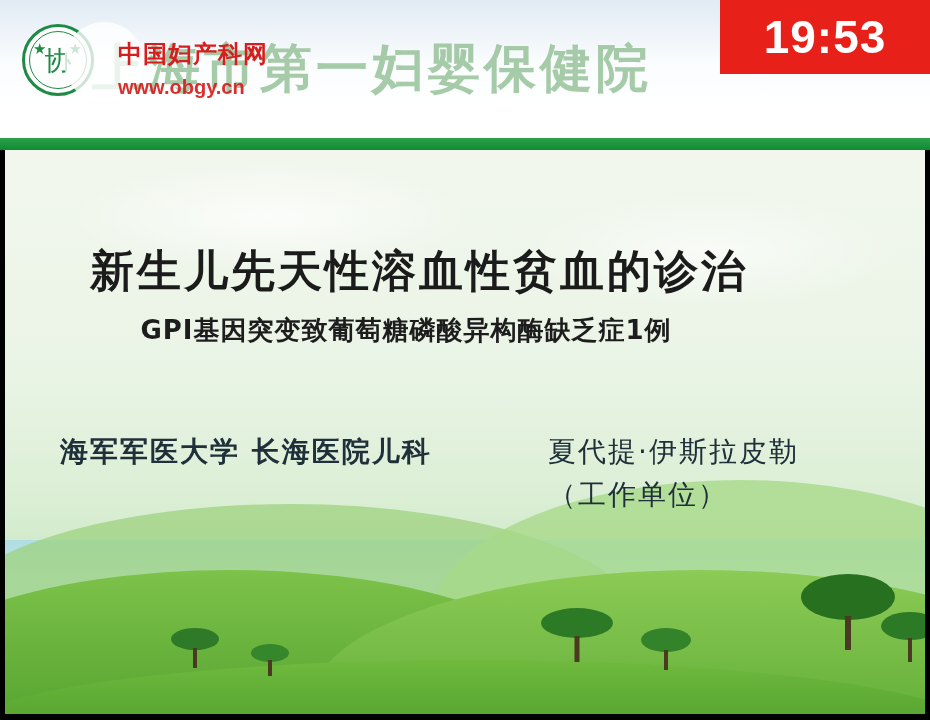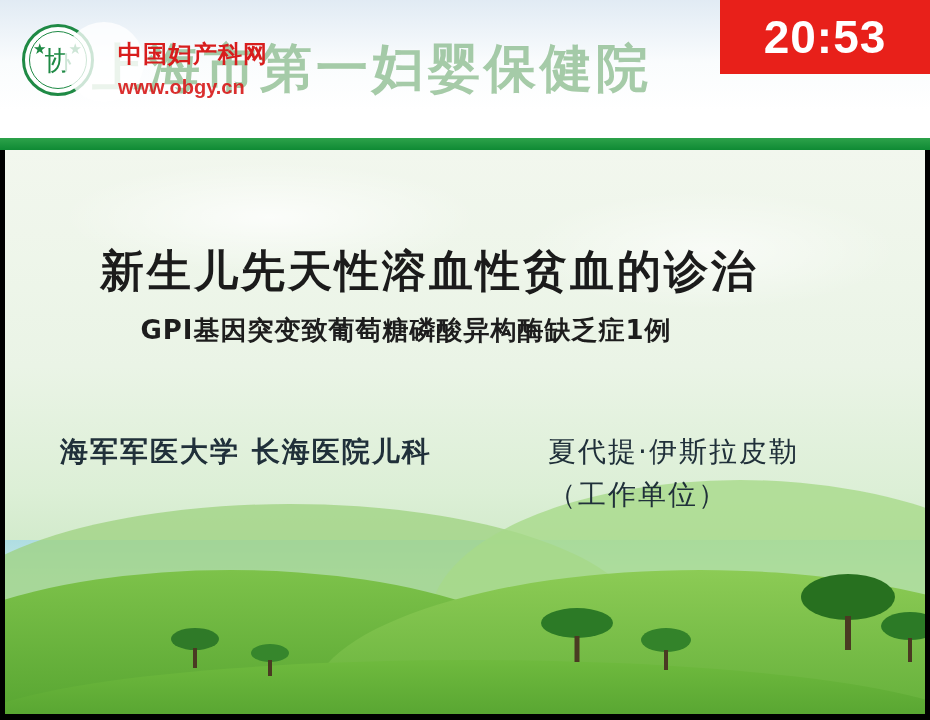"20:53" span { text: 20:53 -> 19:53 }
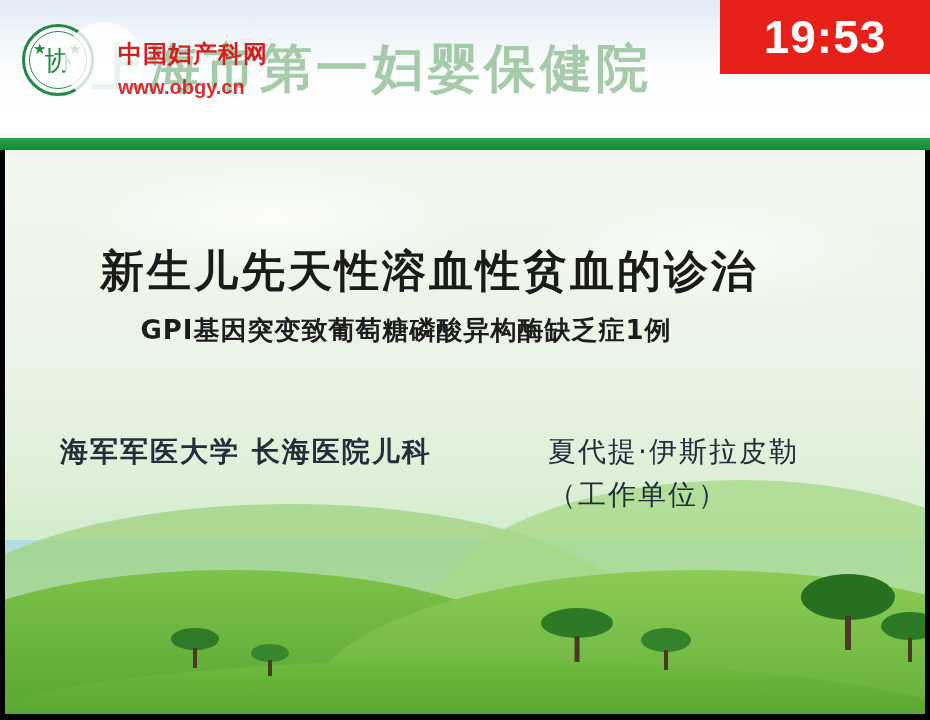"新生儿先天性溶血性贫血的诊治" #slide-title { padding-left: 10px -> none }
